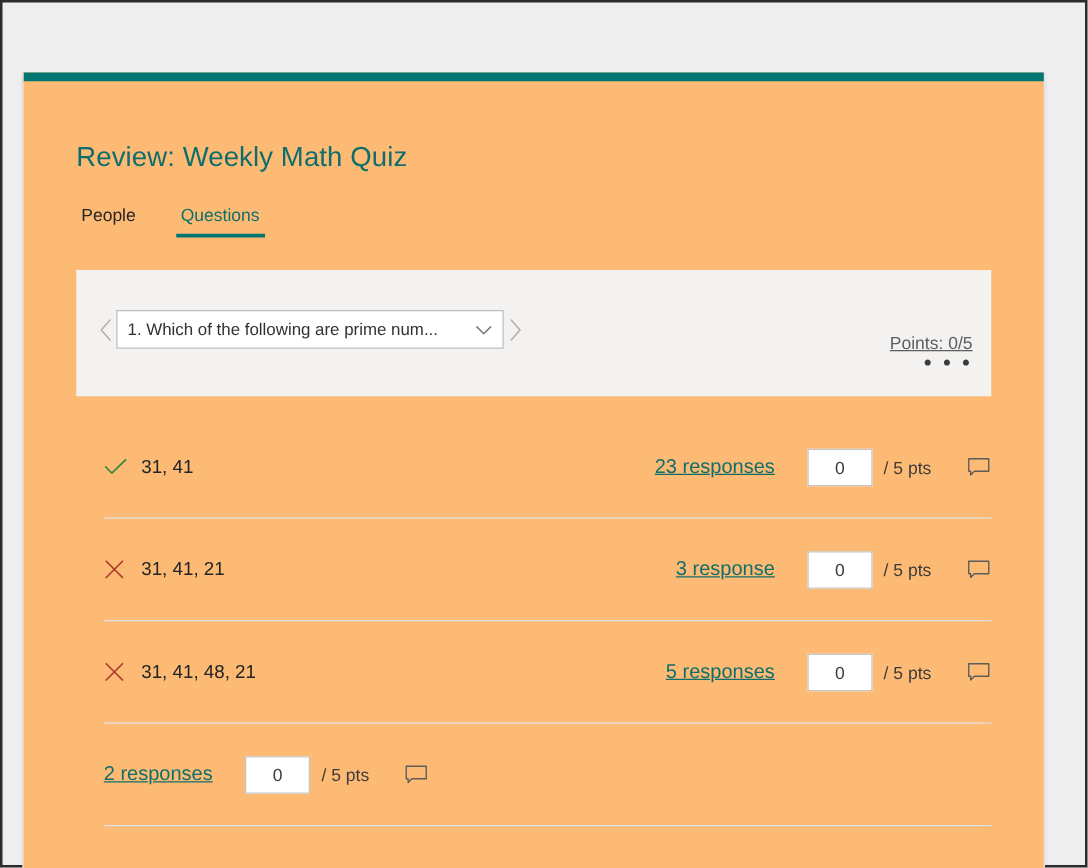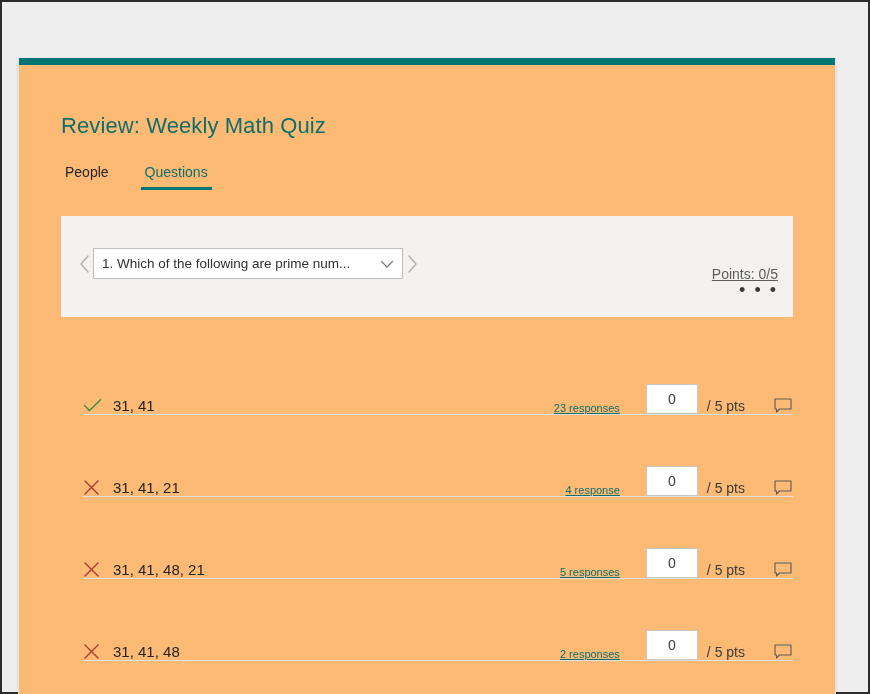"31, 41" .answer-row { align-items: flex-end -> center }
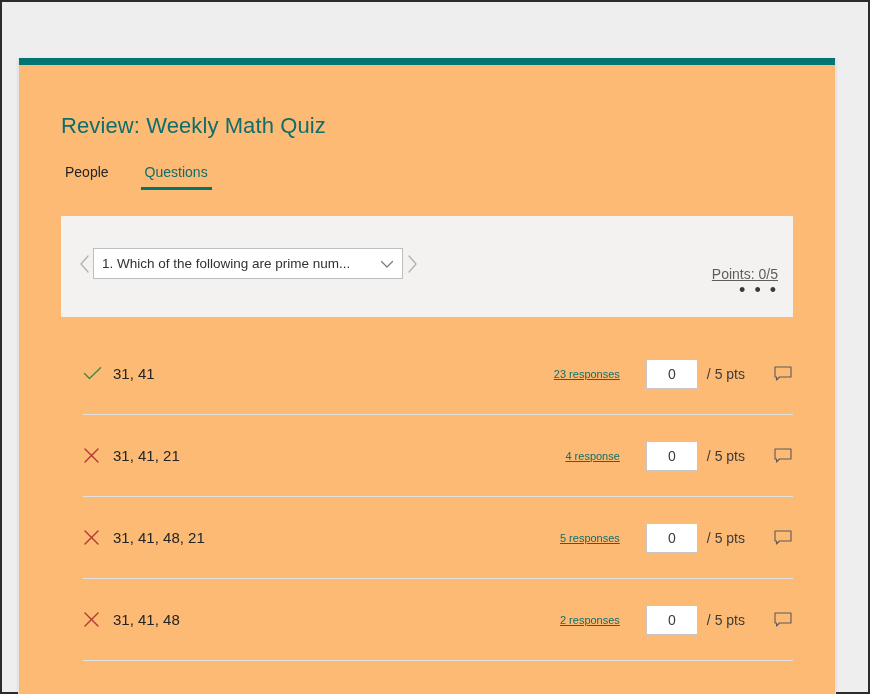"23 responses" .responses-link { font-size: 11px -> 16px }
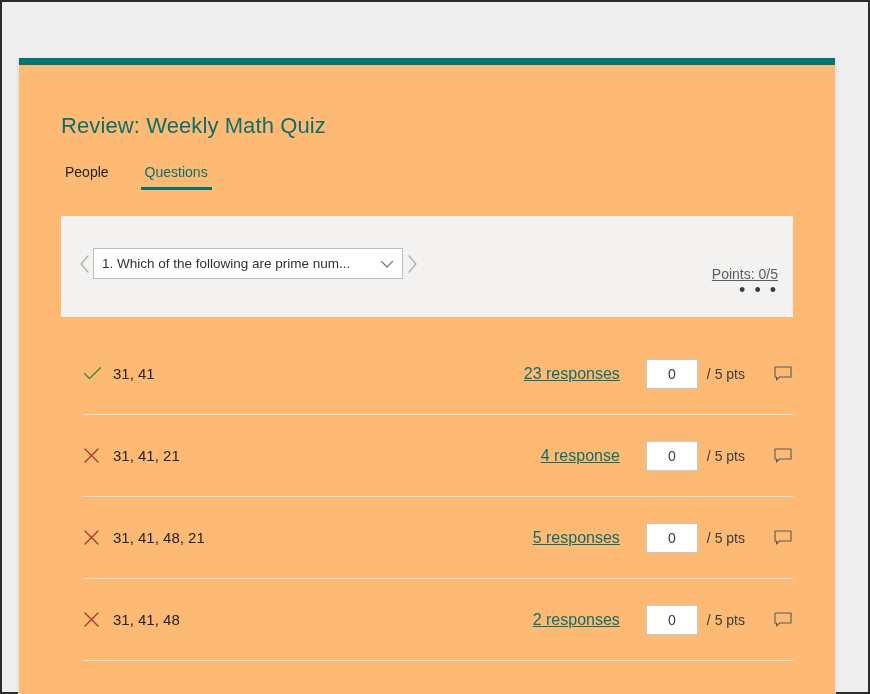"4 response" span.responses-link { text: 4 -> 3 }
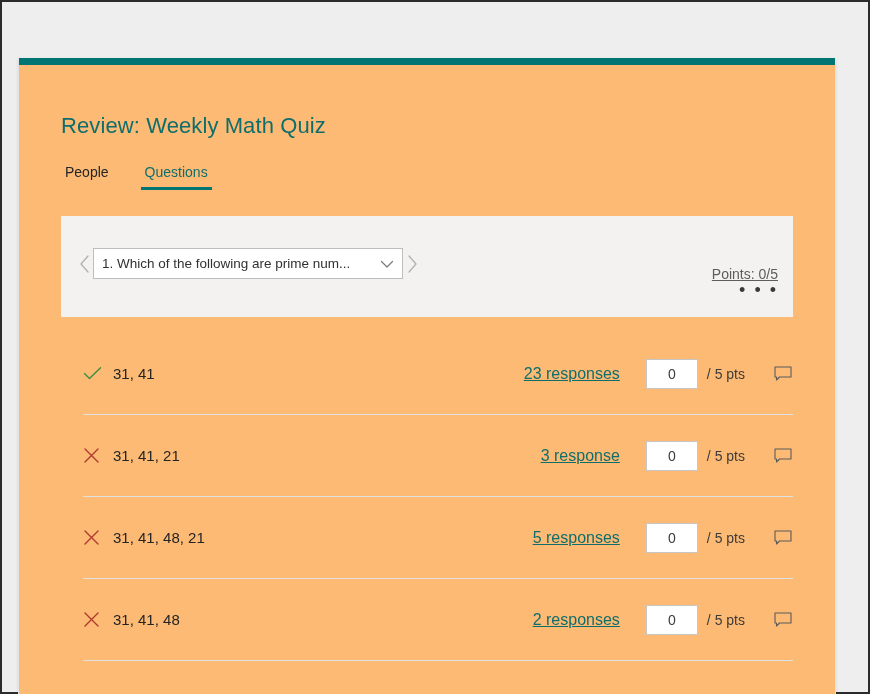"31, 41, 48" div.answer-left { html: <div> <span> <svg> <path></path> </svg> </span> <span>31, 41, 48</span> </div> -> none }
